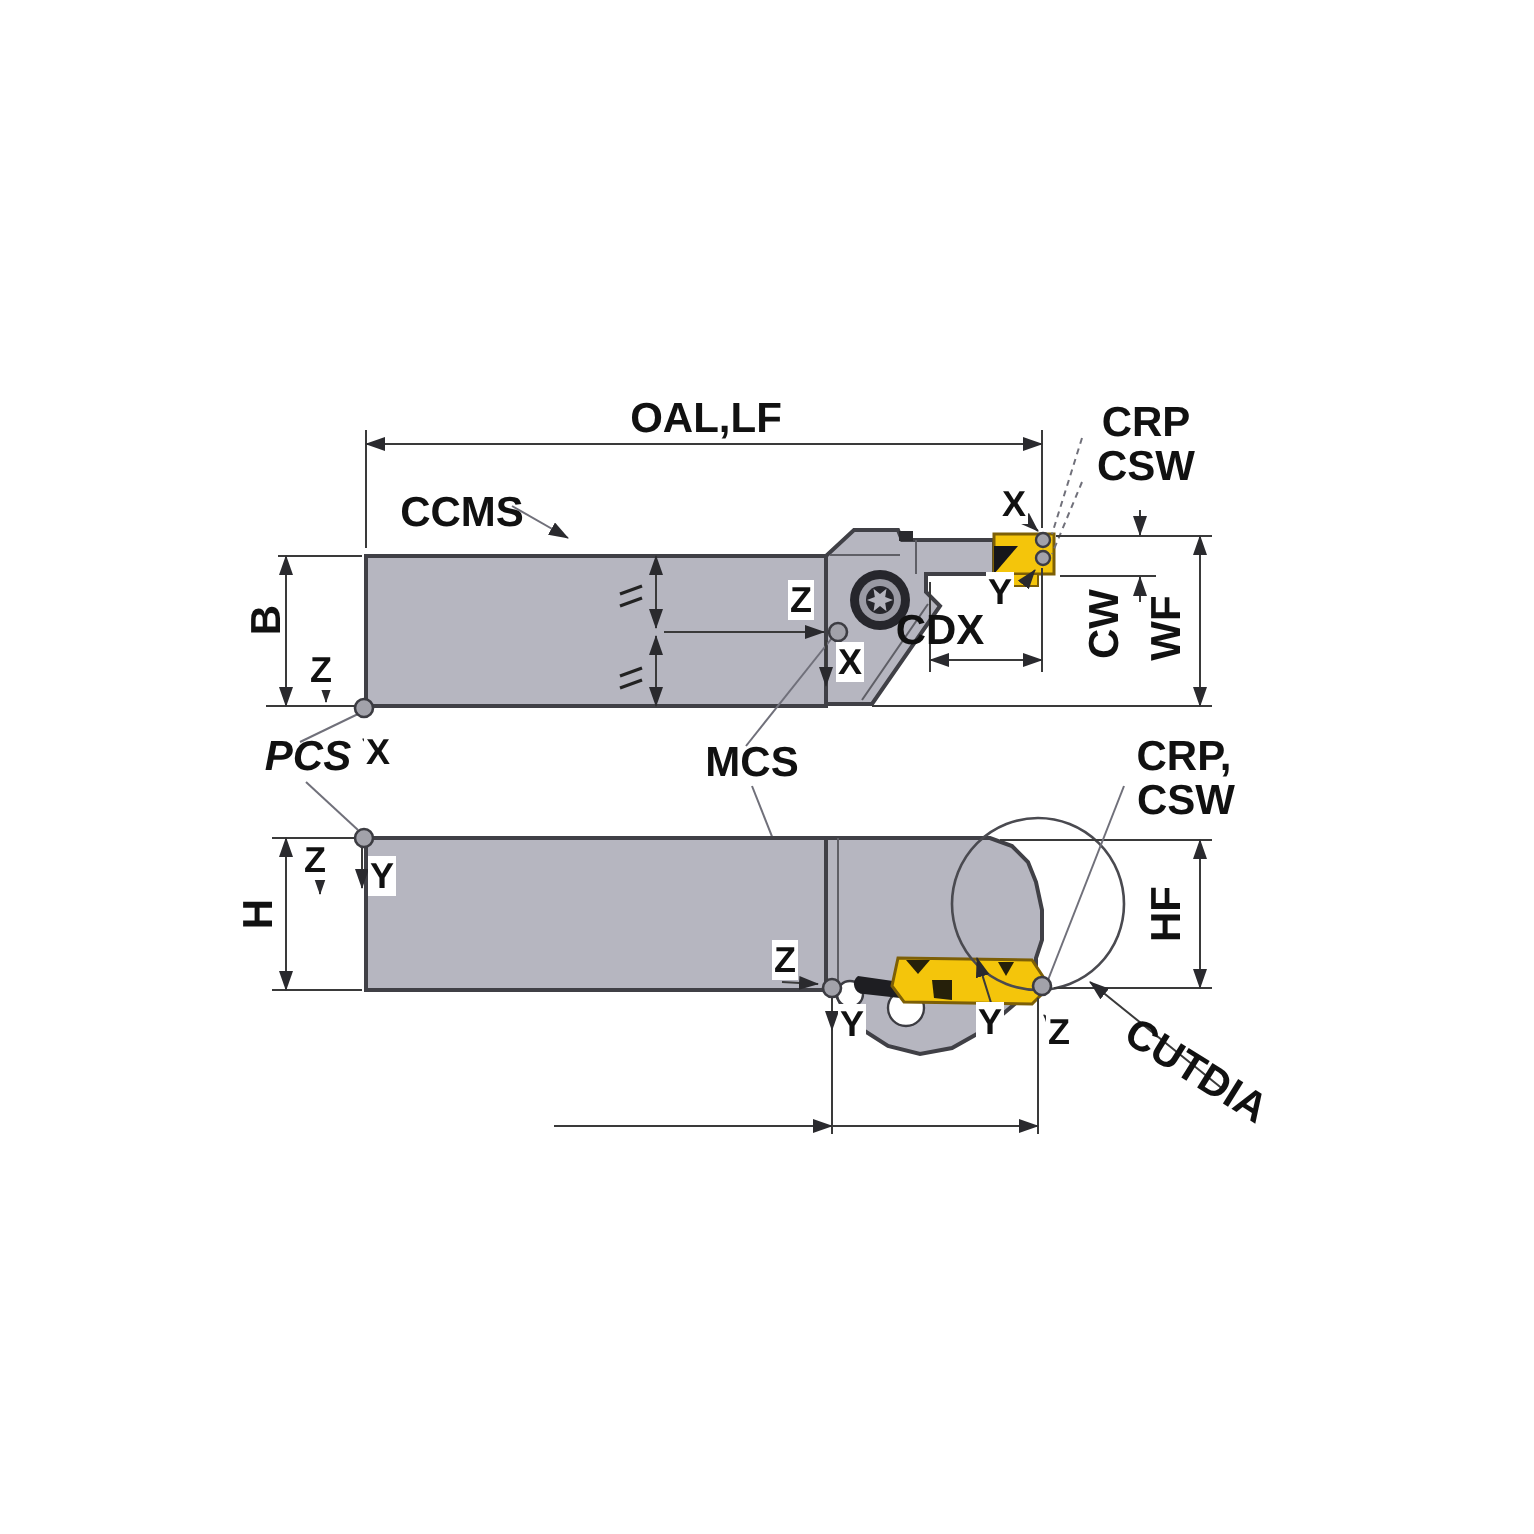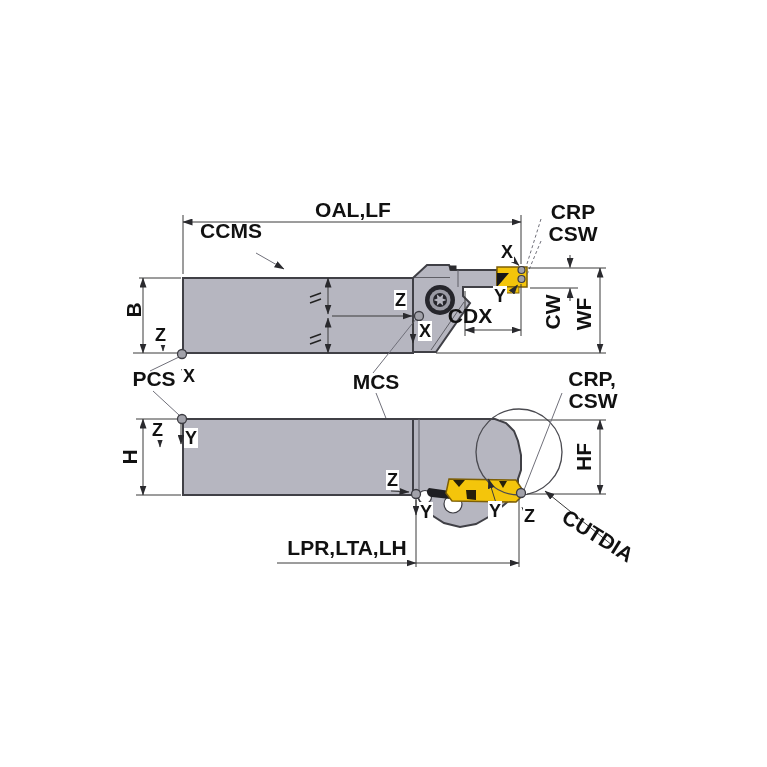"CCMS" div.lbl { top: 220px -> 246px }
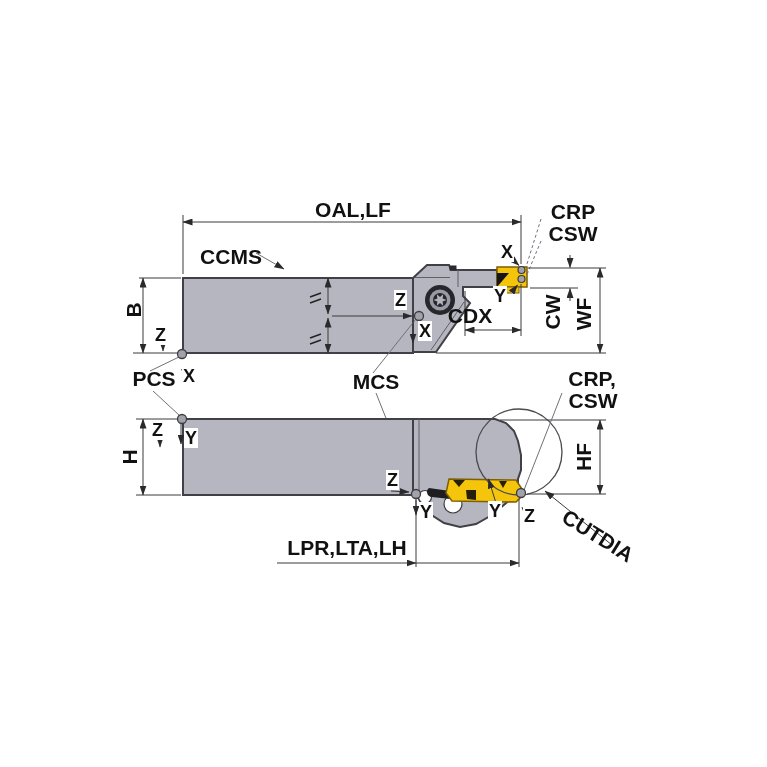"PCS" div.lbl { font-style: none -> italic }
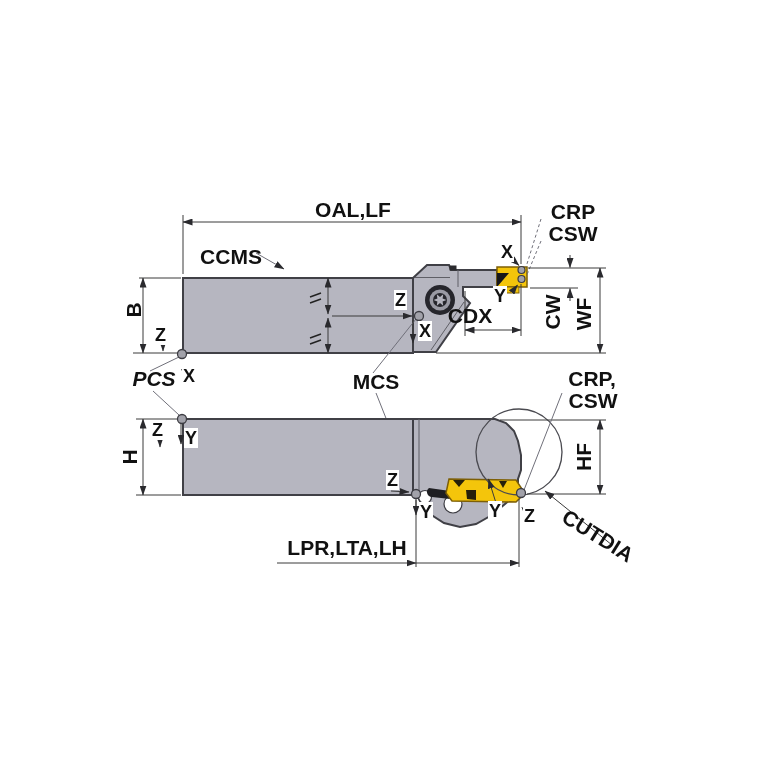"LPR,LTA,LH" div.lbl { html: <div>LPR,LTA,LH</div> -> none }
